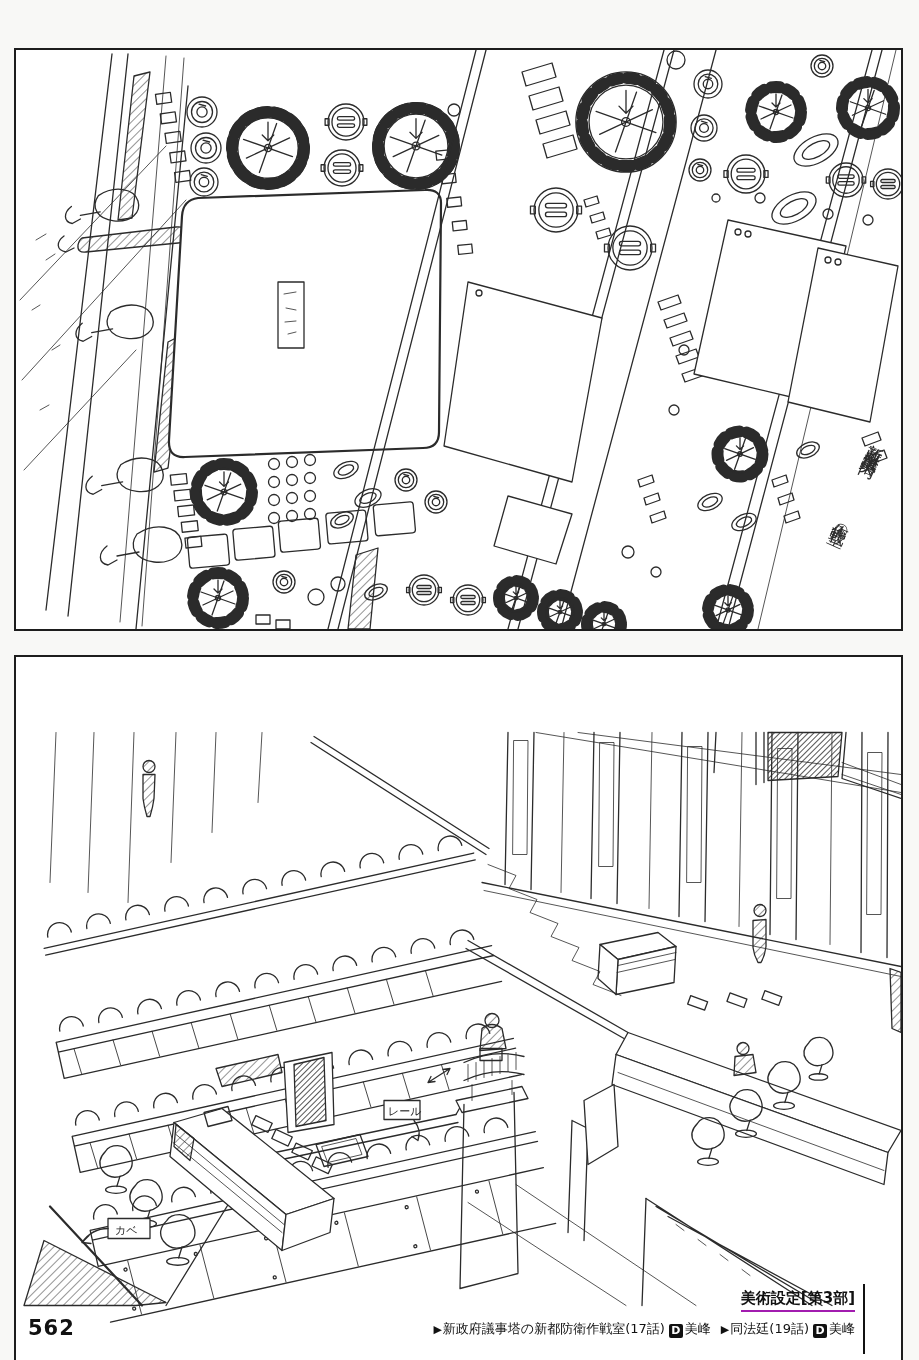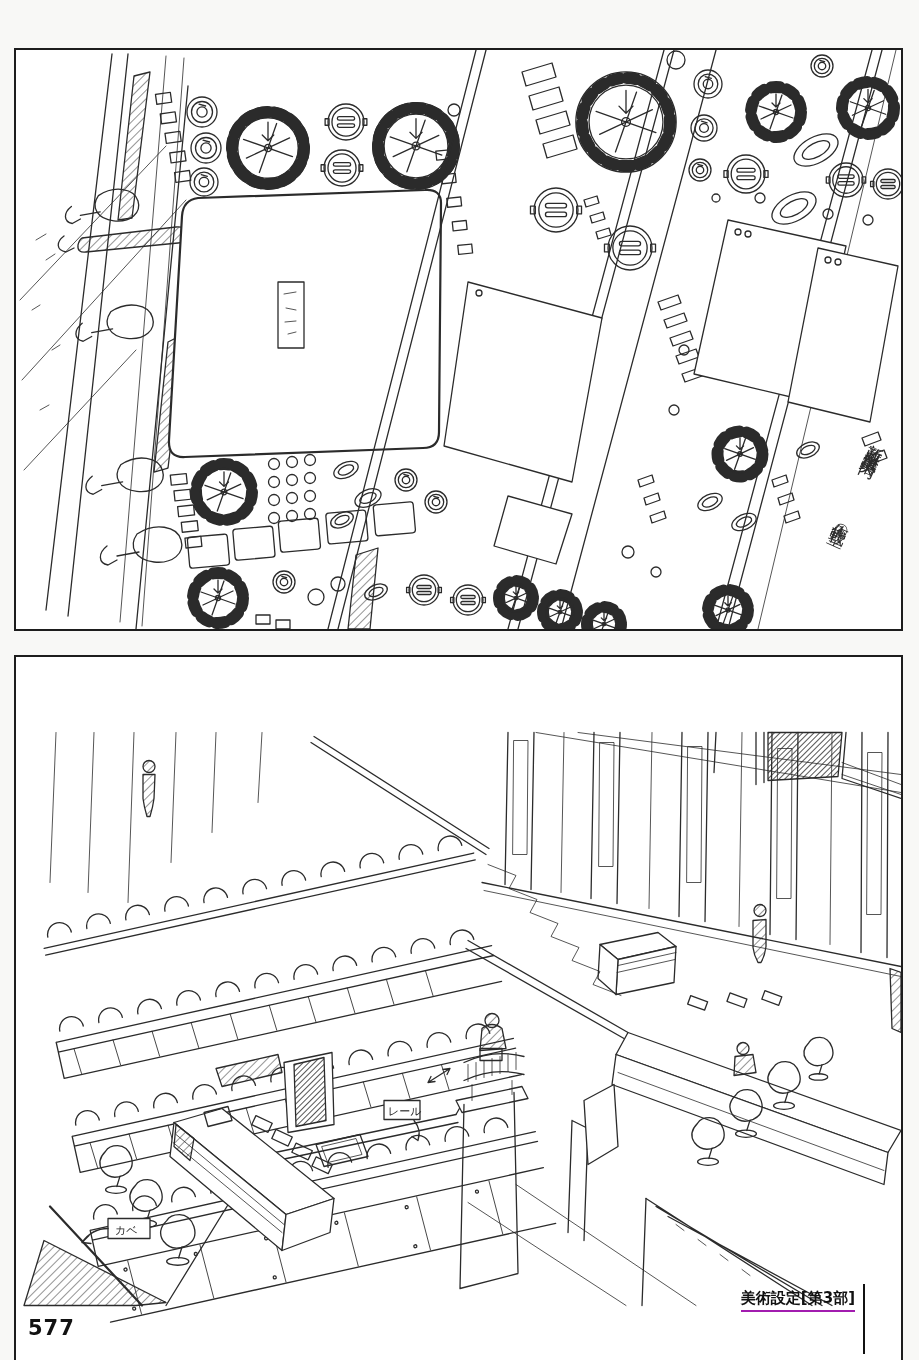"577" div.page-number { text: 577 -> 562 }
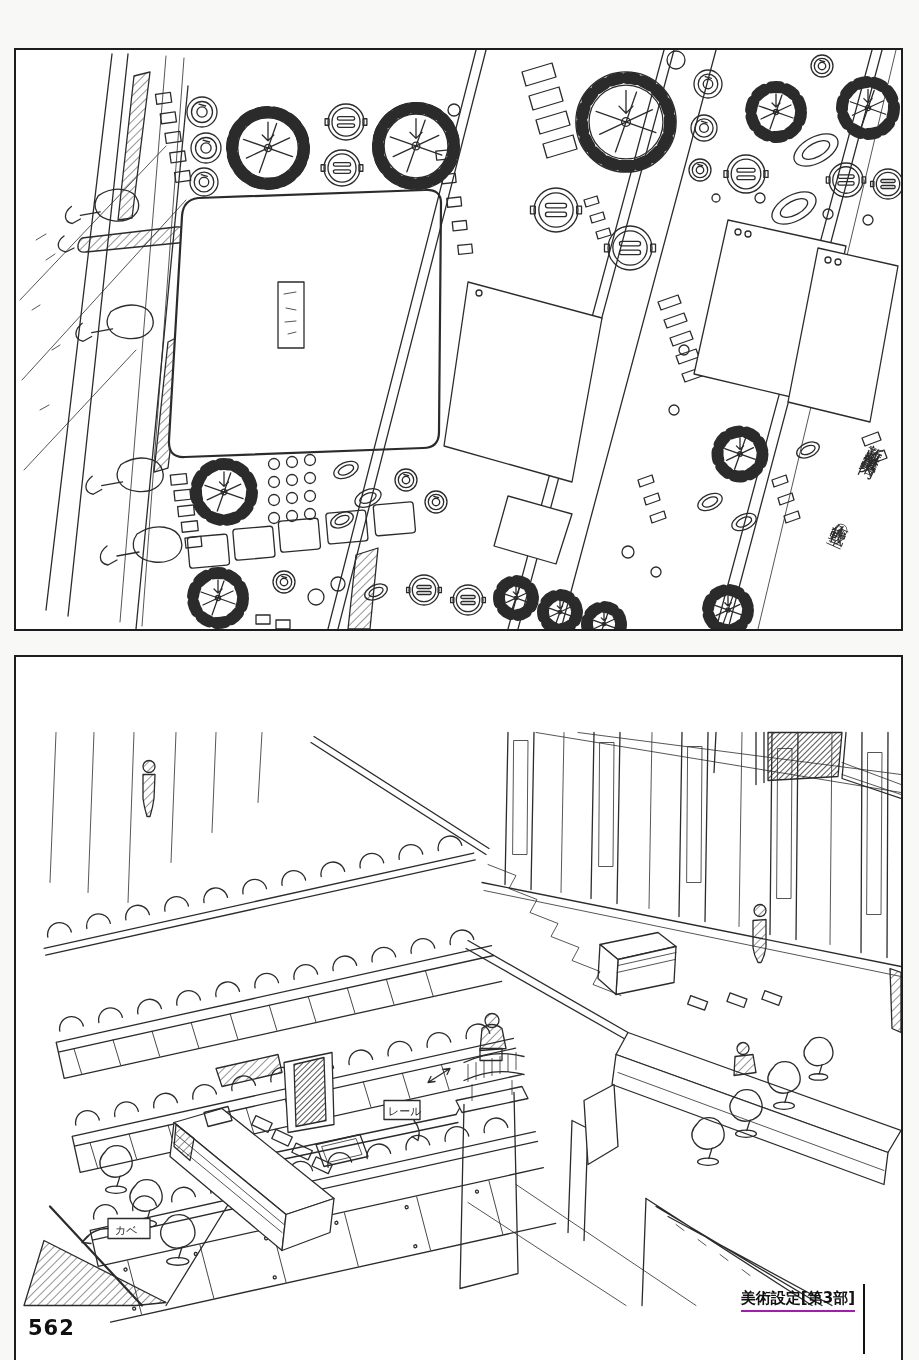"▶新政府議事塔の新都防衛作戦室(17話) D 美峰 ▶同法廷(19話) D" span.caption-line { html: none -> <span> <span>▶</span><span>新政府議事塔の新都防衛作戦室(17話)</span><span>D</span><span>美峰</span><span>▶</span><span>同法廷(19話)</span><span>D</span><span>美峰</span> </span> }
